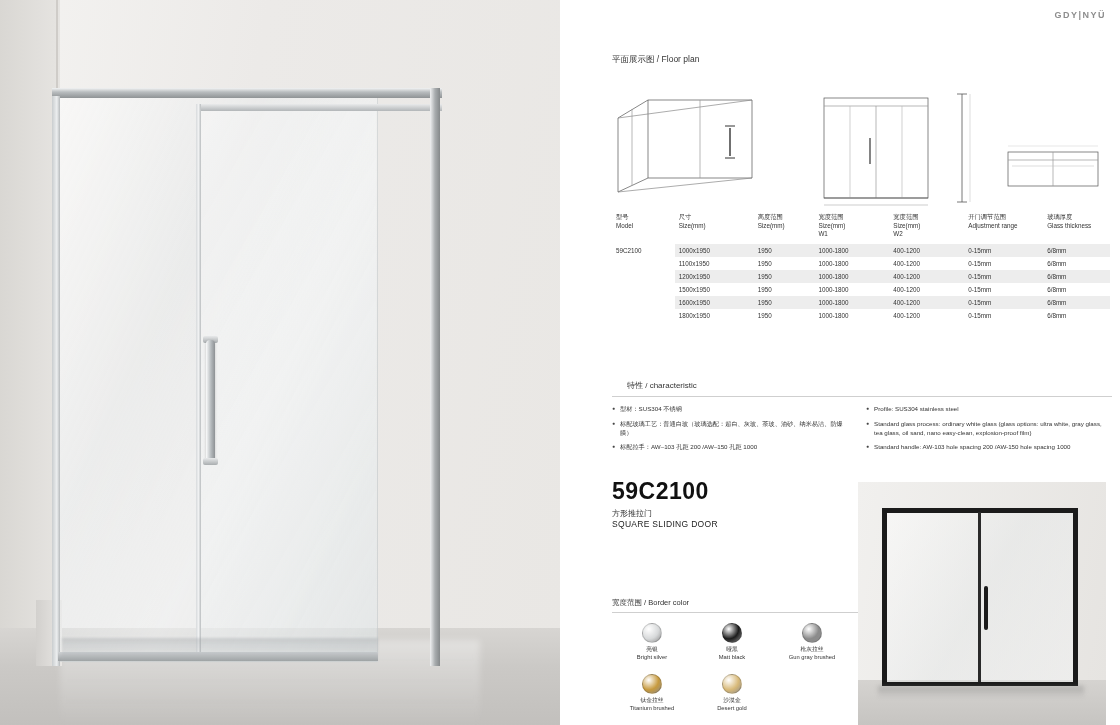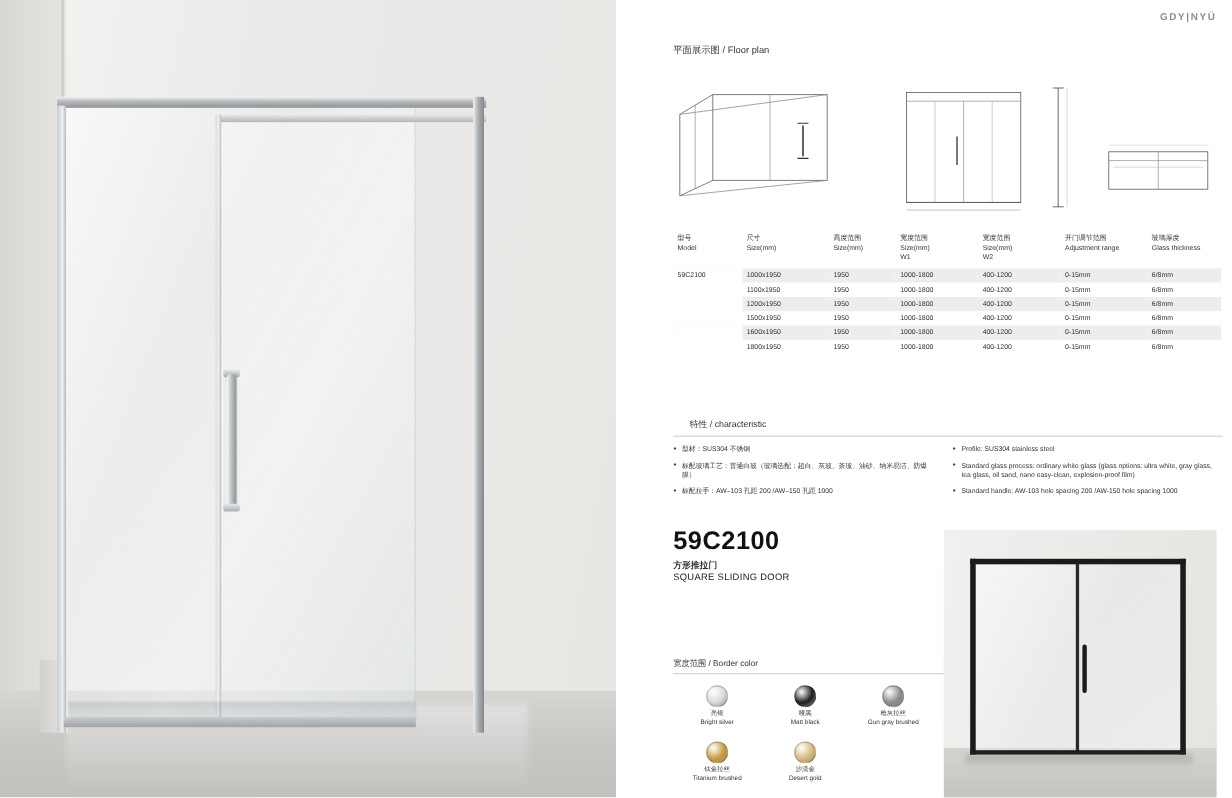"平面展示图 / Floor plan" .sect-title { margin-top: none -> 14px }
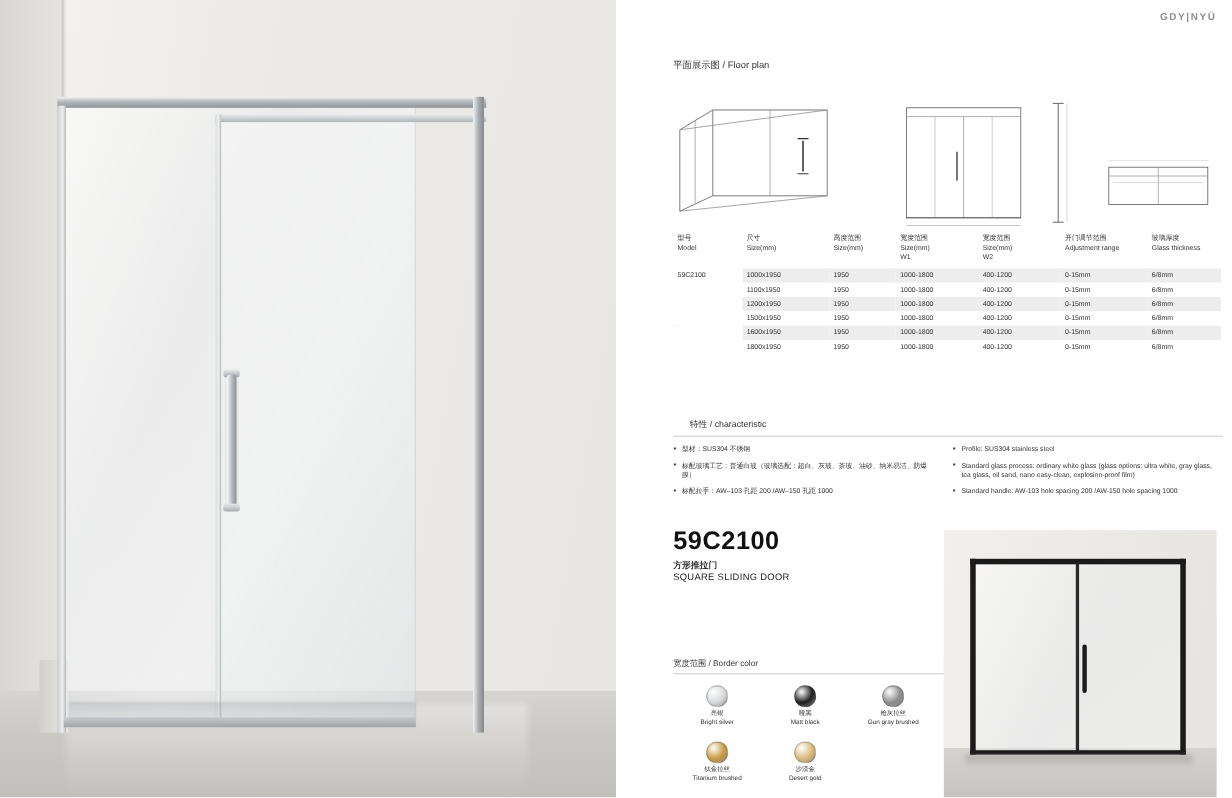"方形推拉门" #model-cn { font-weight: bold -> none }
